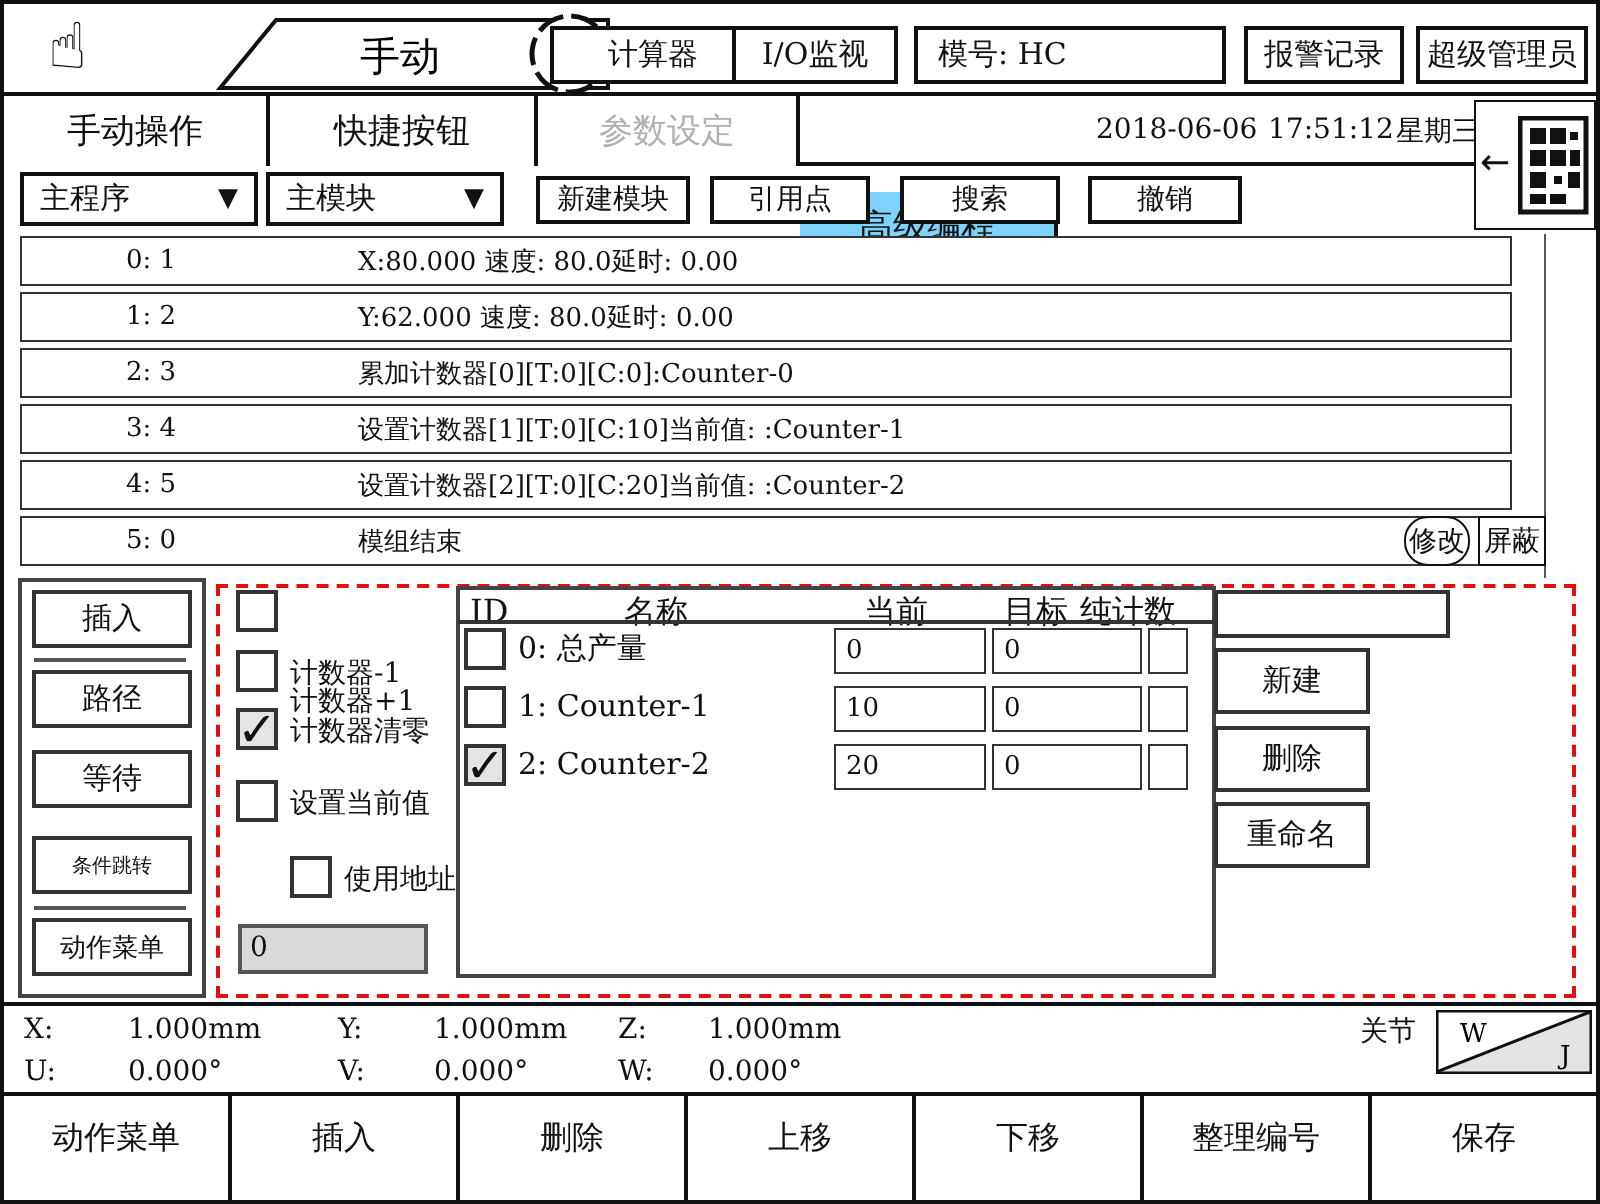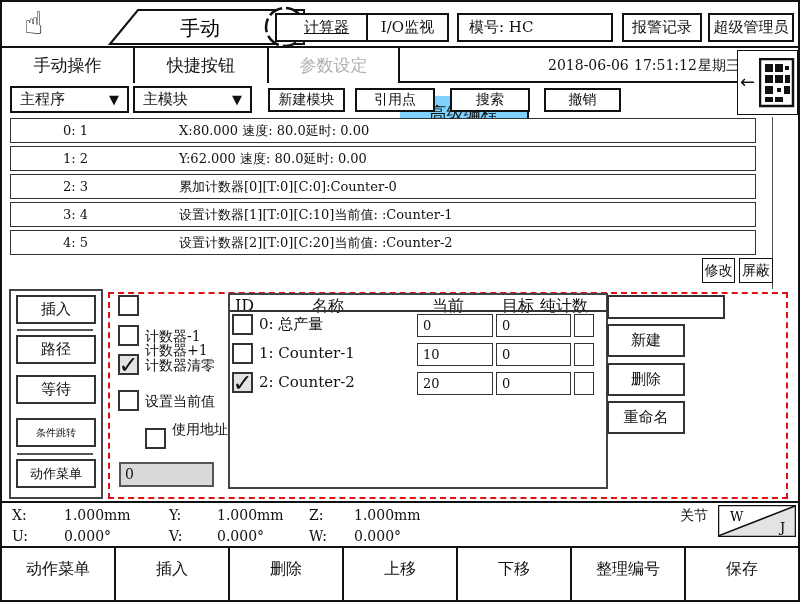"计算器" div.tb-btn { text-decoration: underline -> none }
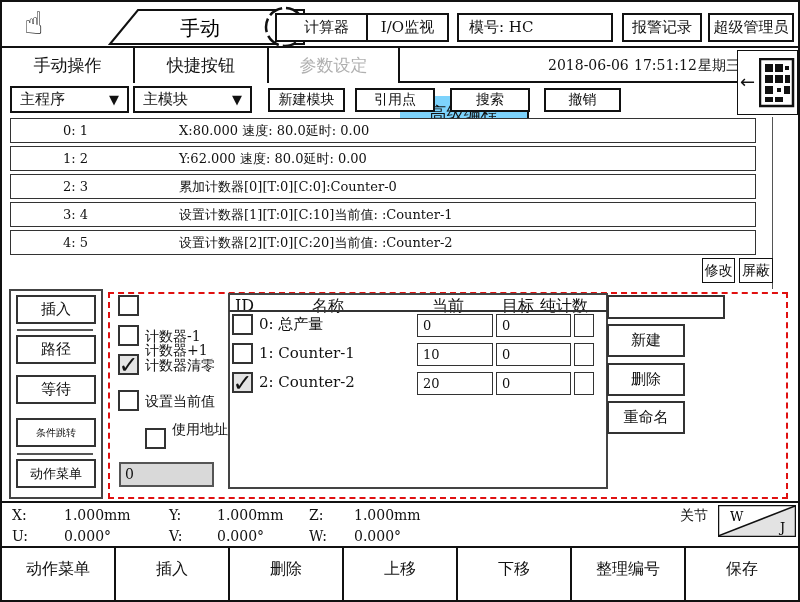"5: 0" div.prow { html: none -> <div> <span>5: 0</span> <span>模组结束</span> </div> }
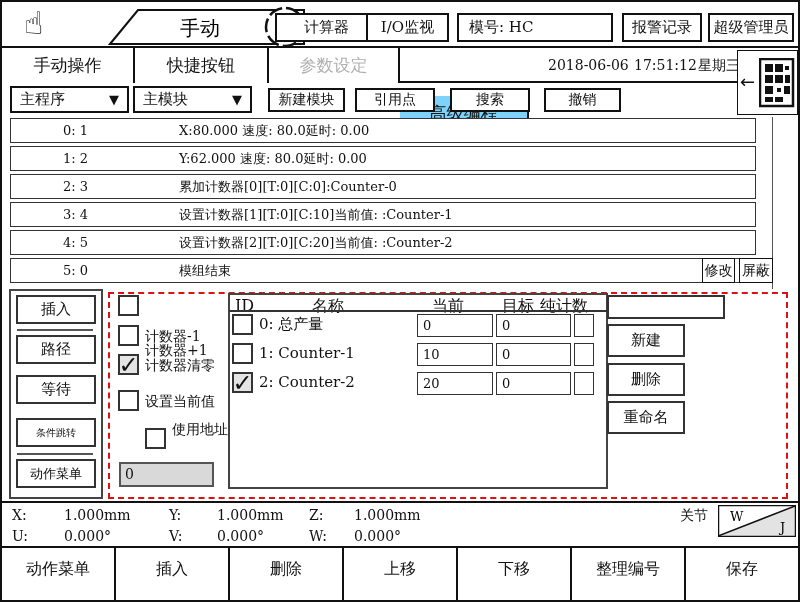"修改" div.mini-btn { border-radius: none -> 12px }
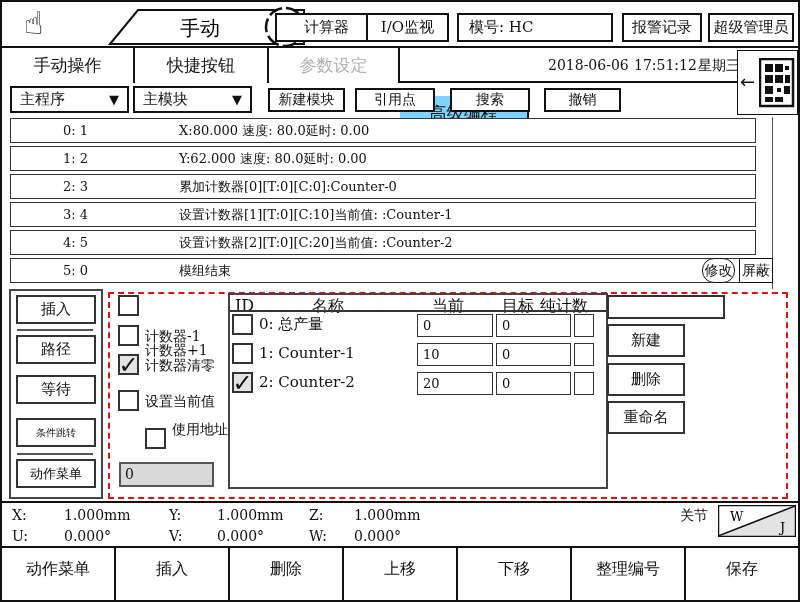"使用地址" span.cblabel { top: 419px -> 429px }
